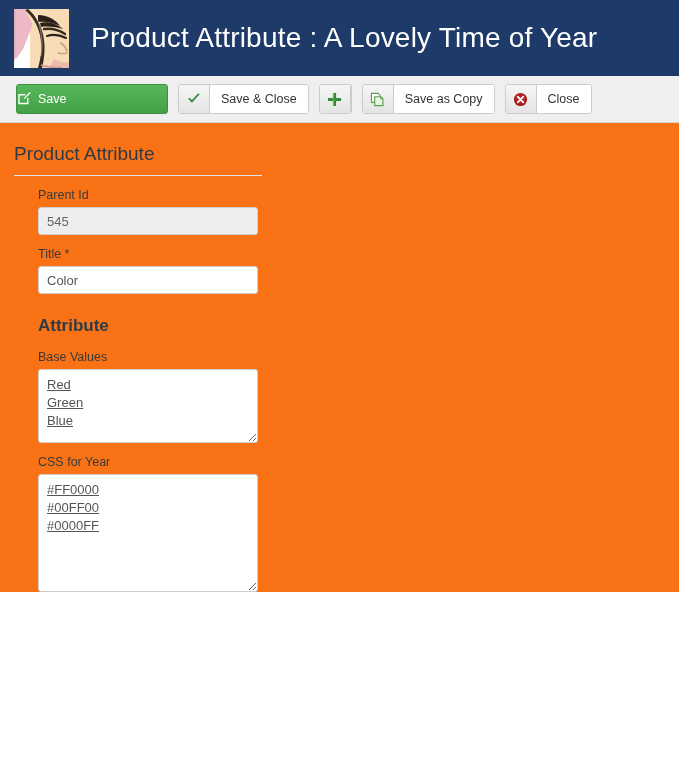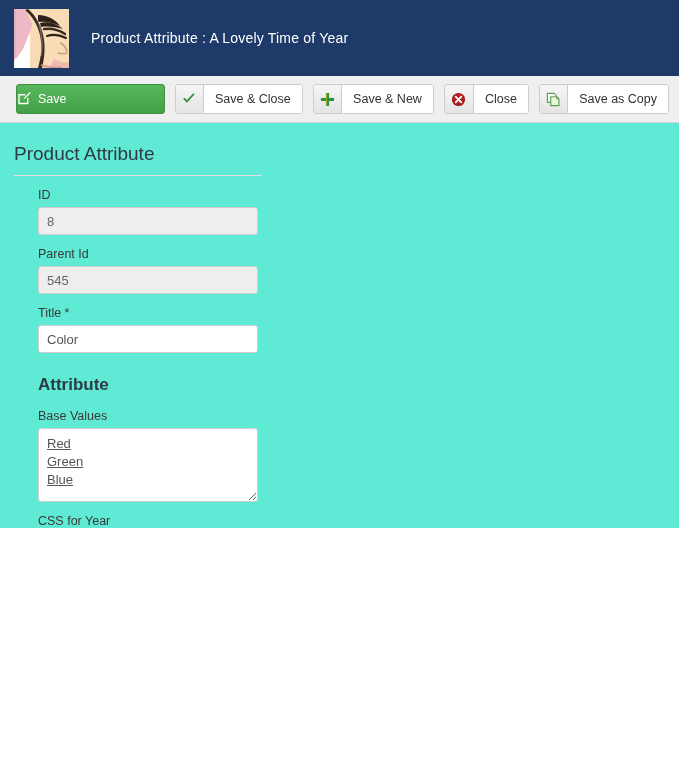"Product Attribute : A Lovely" .header-title { font-size: 14px -> 28px }
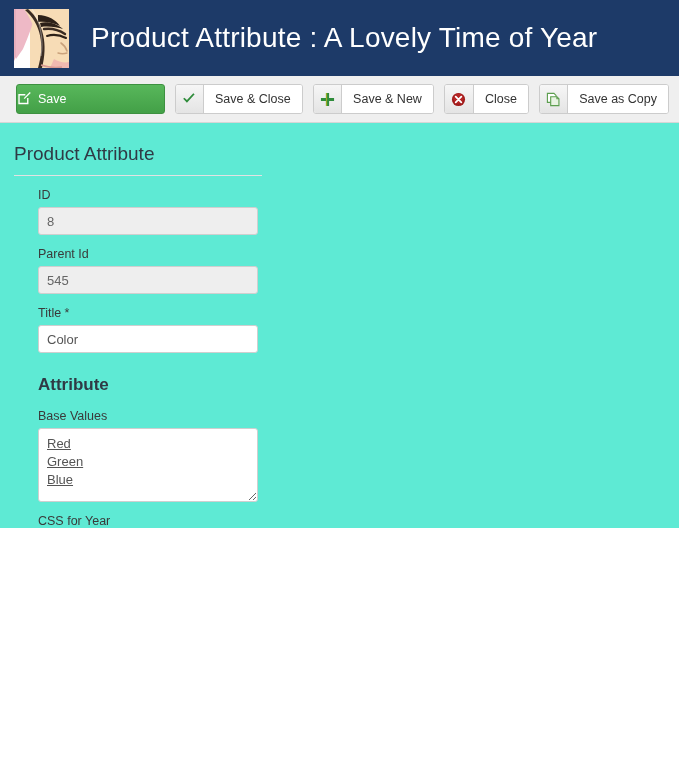"Save & New" span.lbl { html: <span>Save &amp; New</span> -> none }
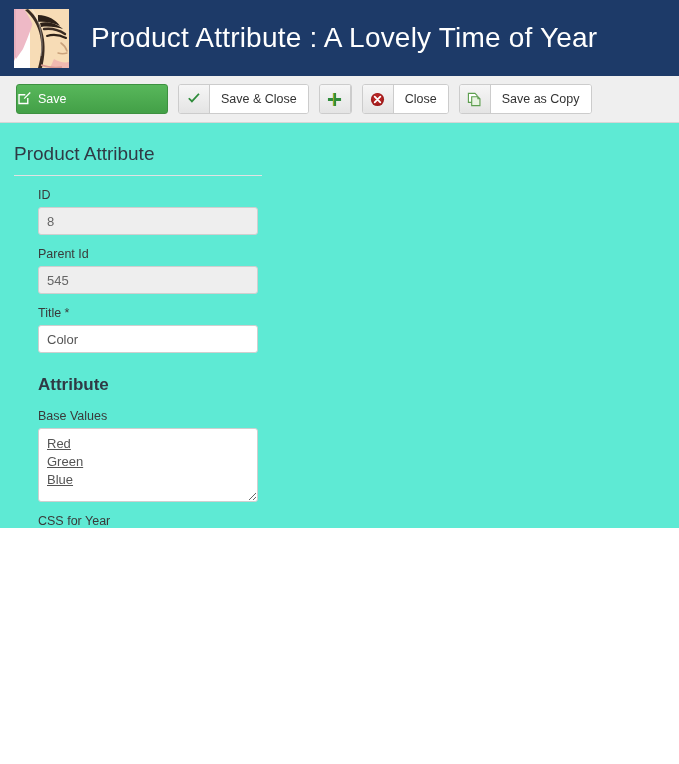"Close" div.btn-group { order: before "Save as Copy" -> after "Save as Copy" }
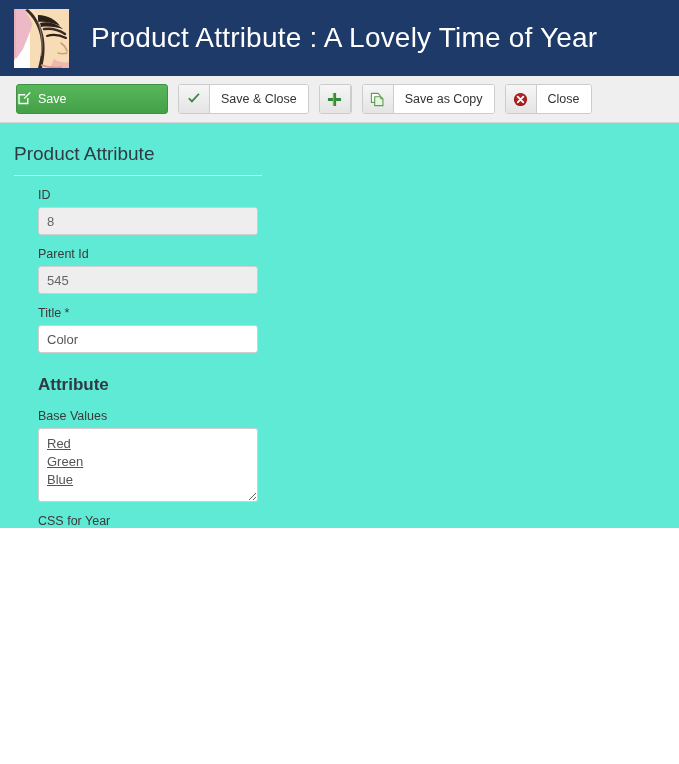"Product Attribute" .content { background: #5eead4 -> #f97316 }
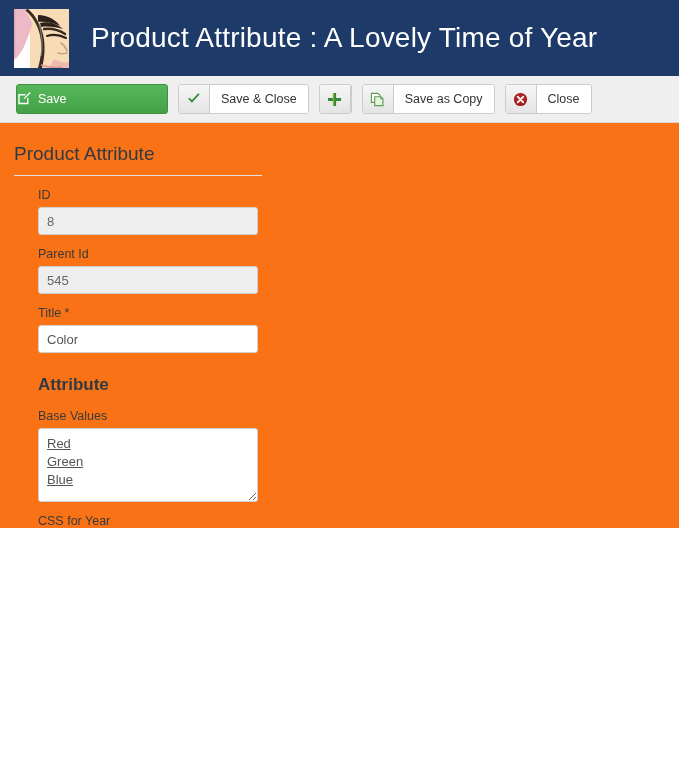"ID" div.field { html: <div> <label>ID</label> <input> </div> -> none }
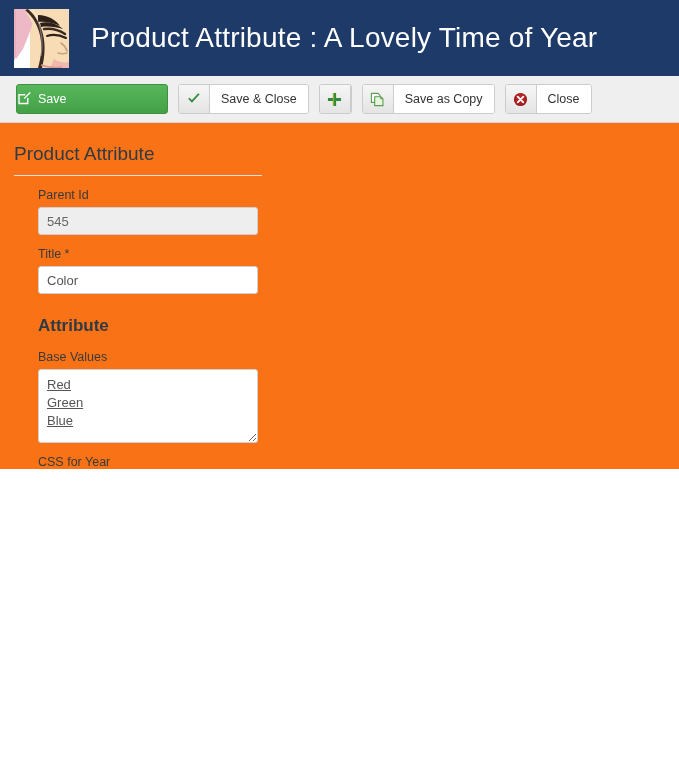"#FF0000" textarea.ta { html: none -> <textarea>#FF0000 #00FF00 #0000FF</textarea> }
